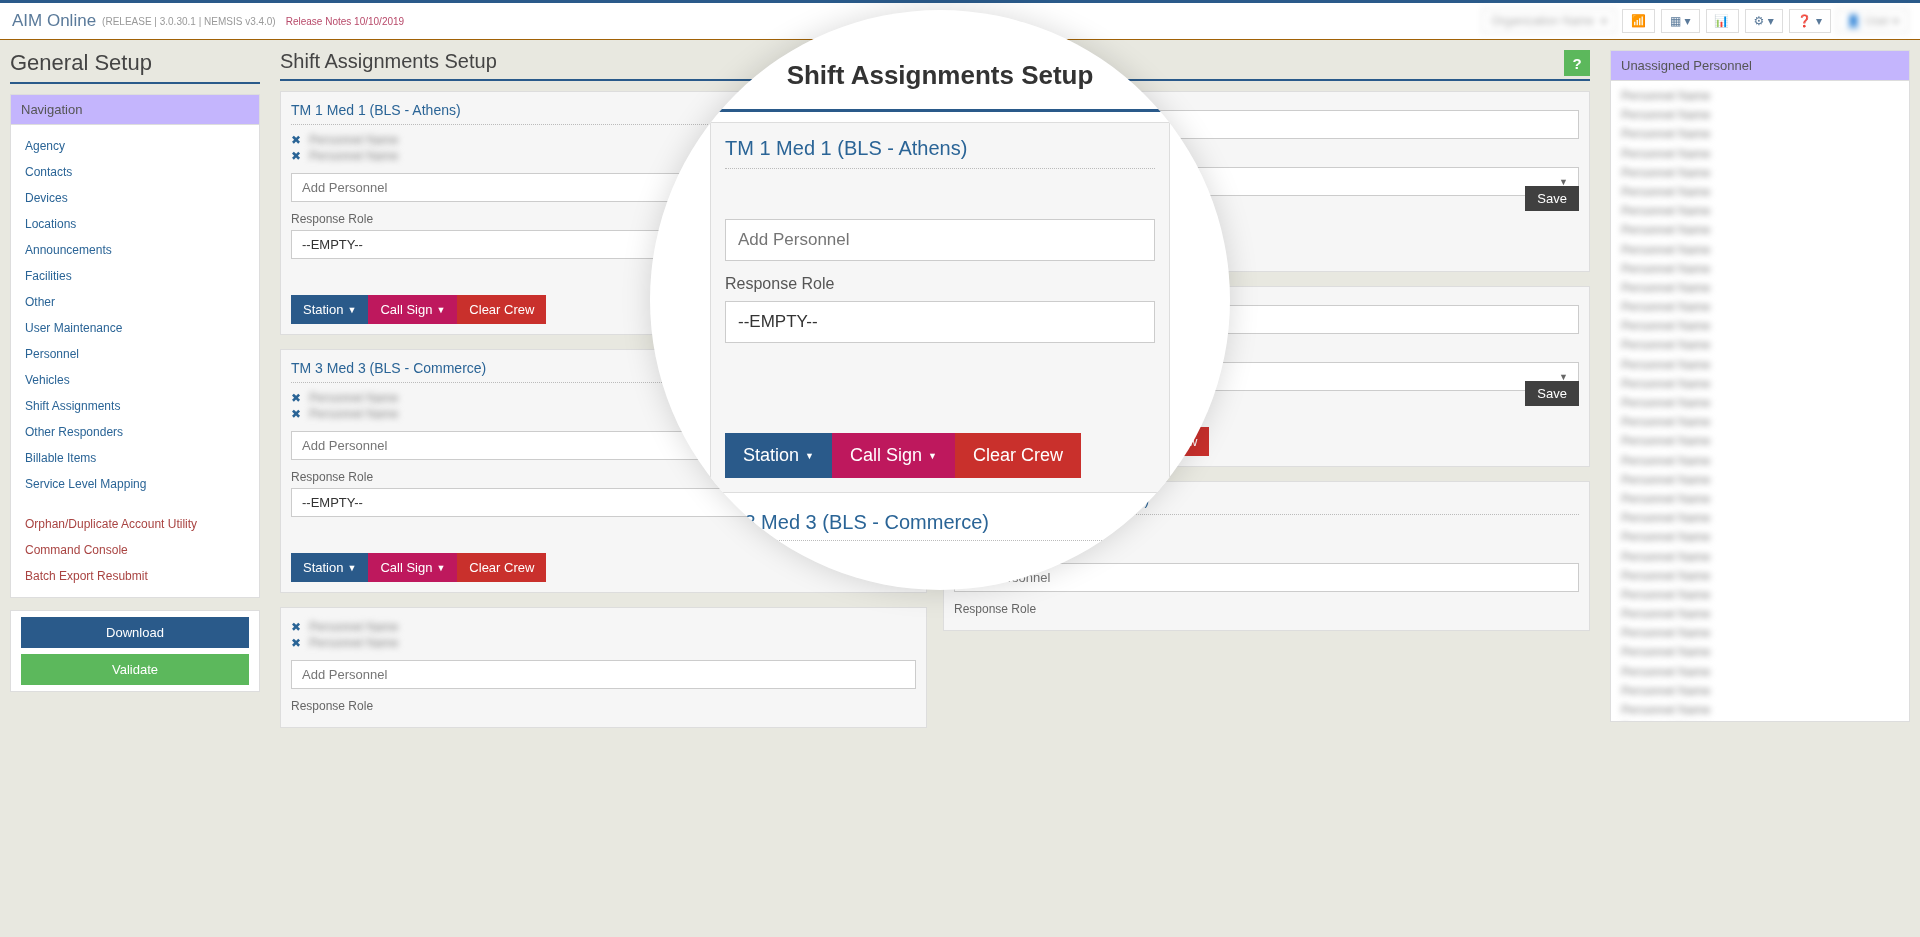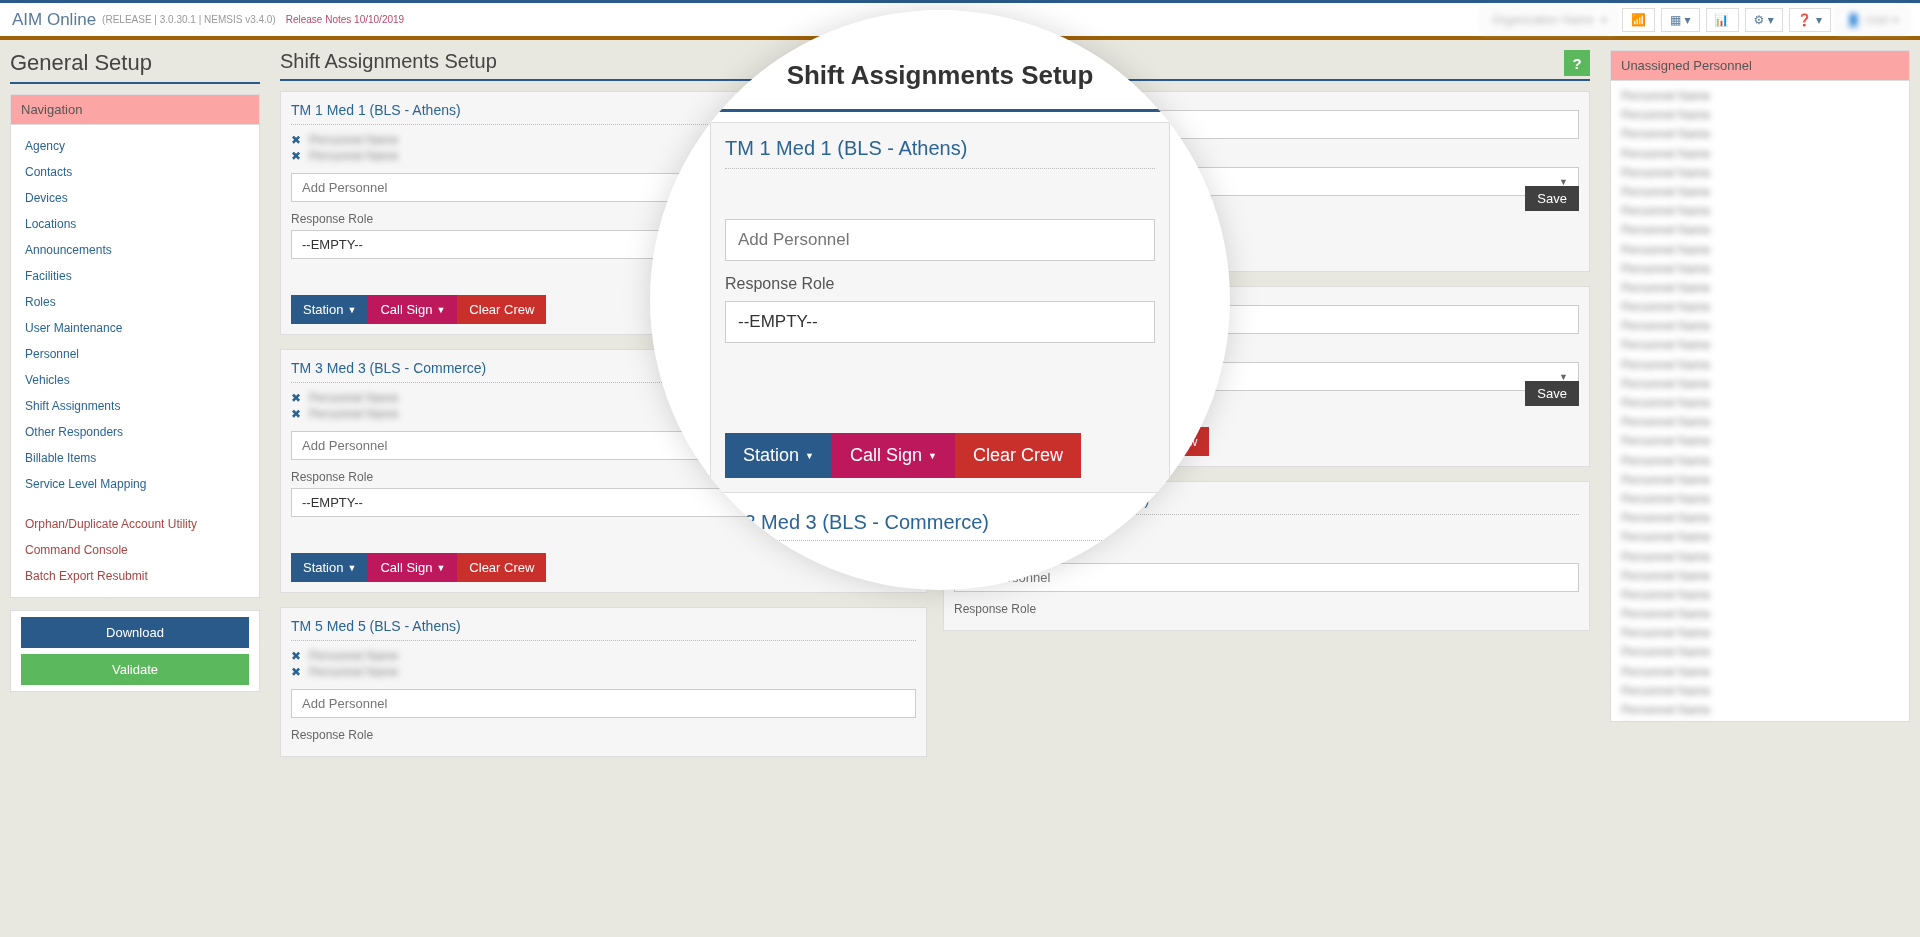"AIM Online" .topbar { border-bottom: 4px solid #a16207 -> 1px solid #a16207 }
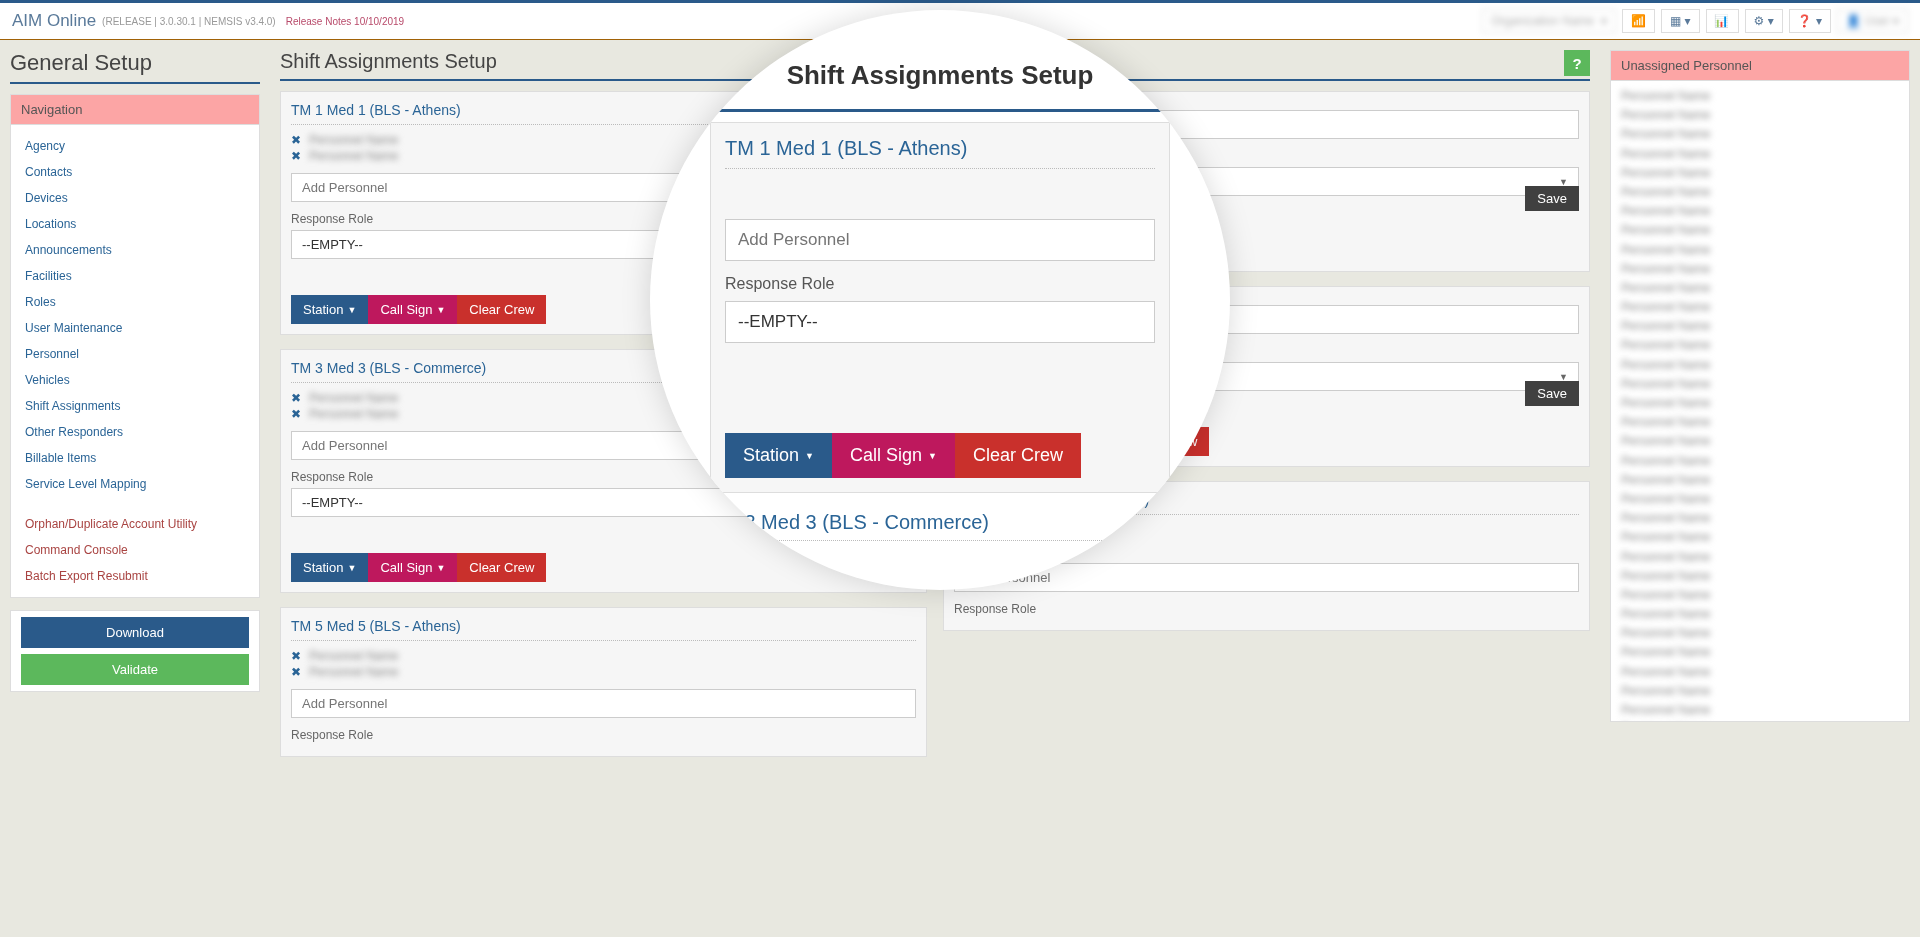"Unassigned Personnel" .panel-header { background: #fca5a5 -> #c4b5fd }
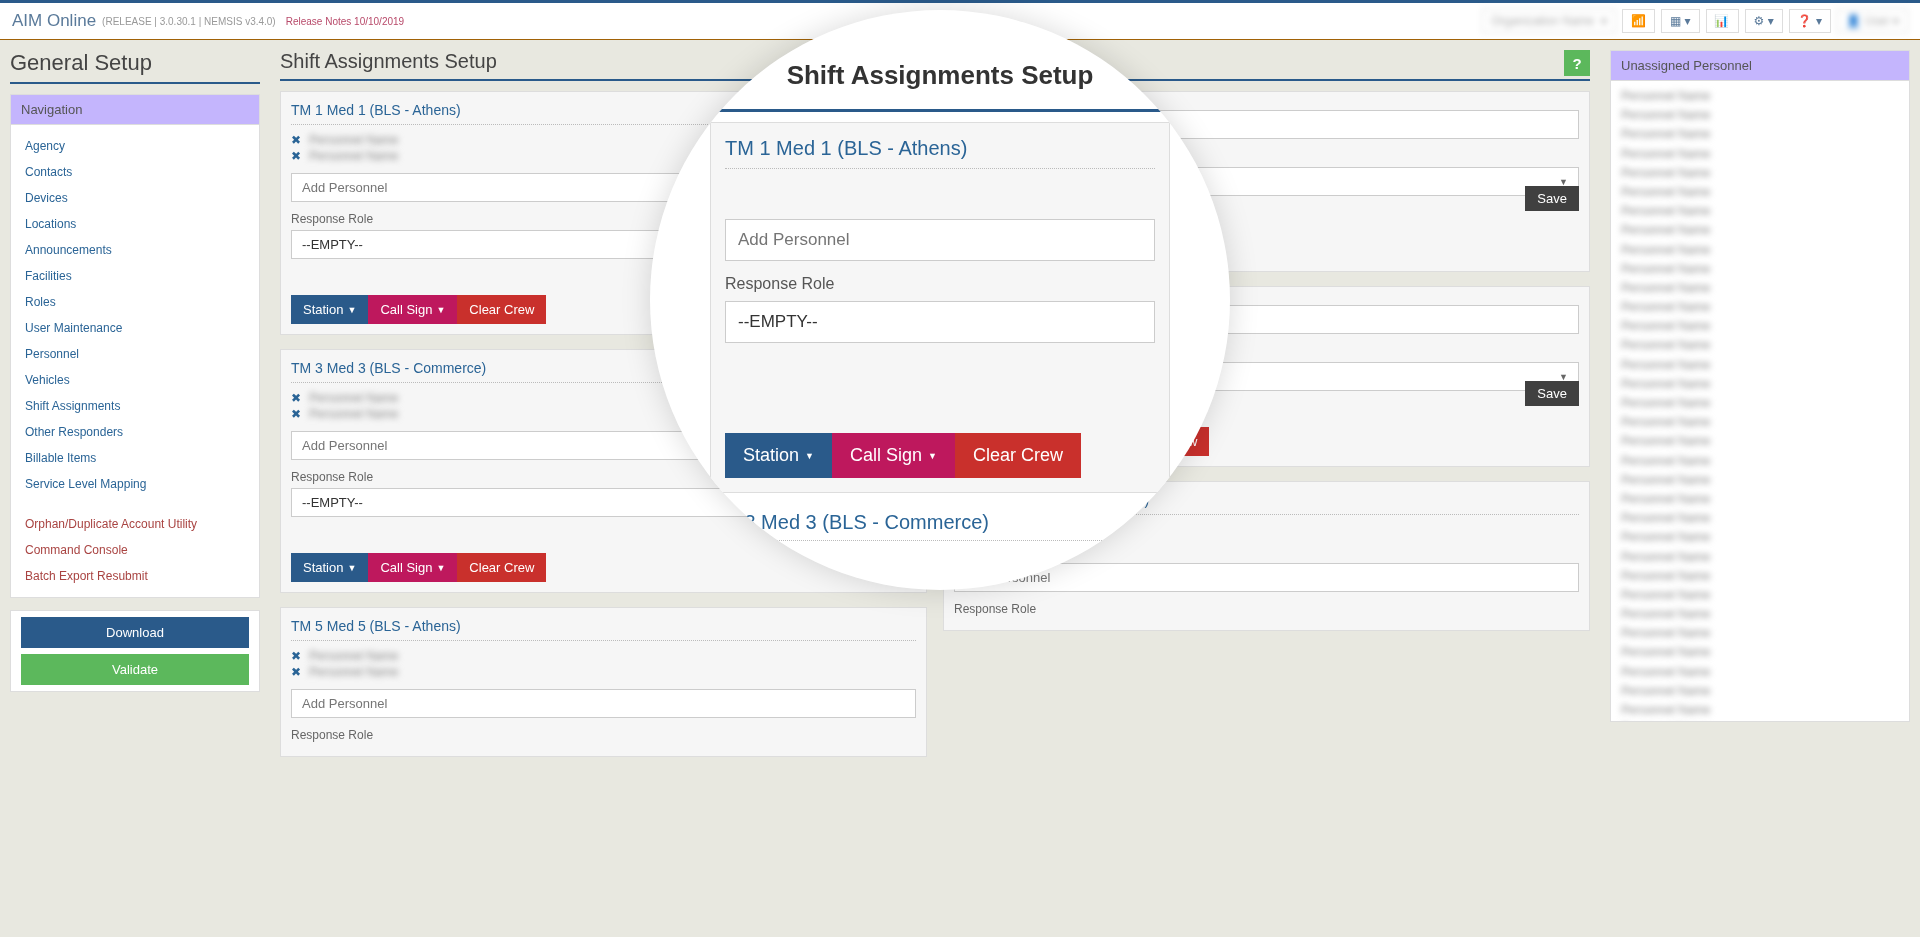"Roles" a.nav-item { text: Roles -> Other }
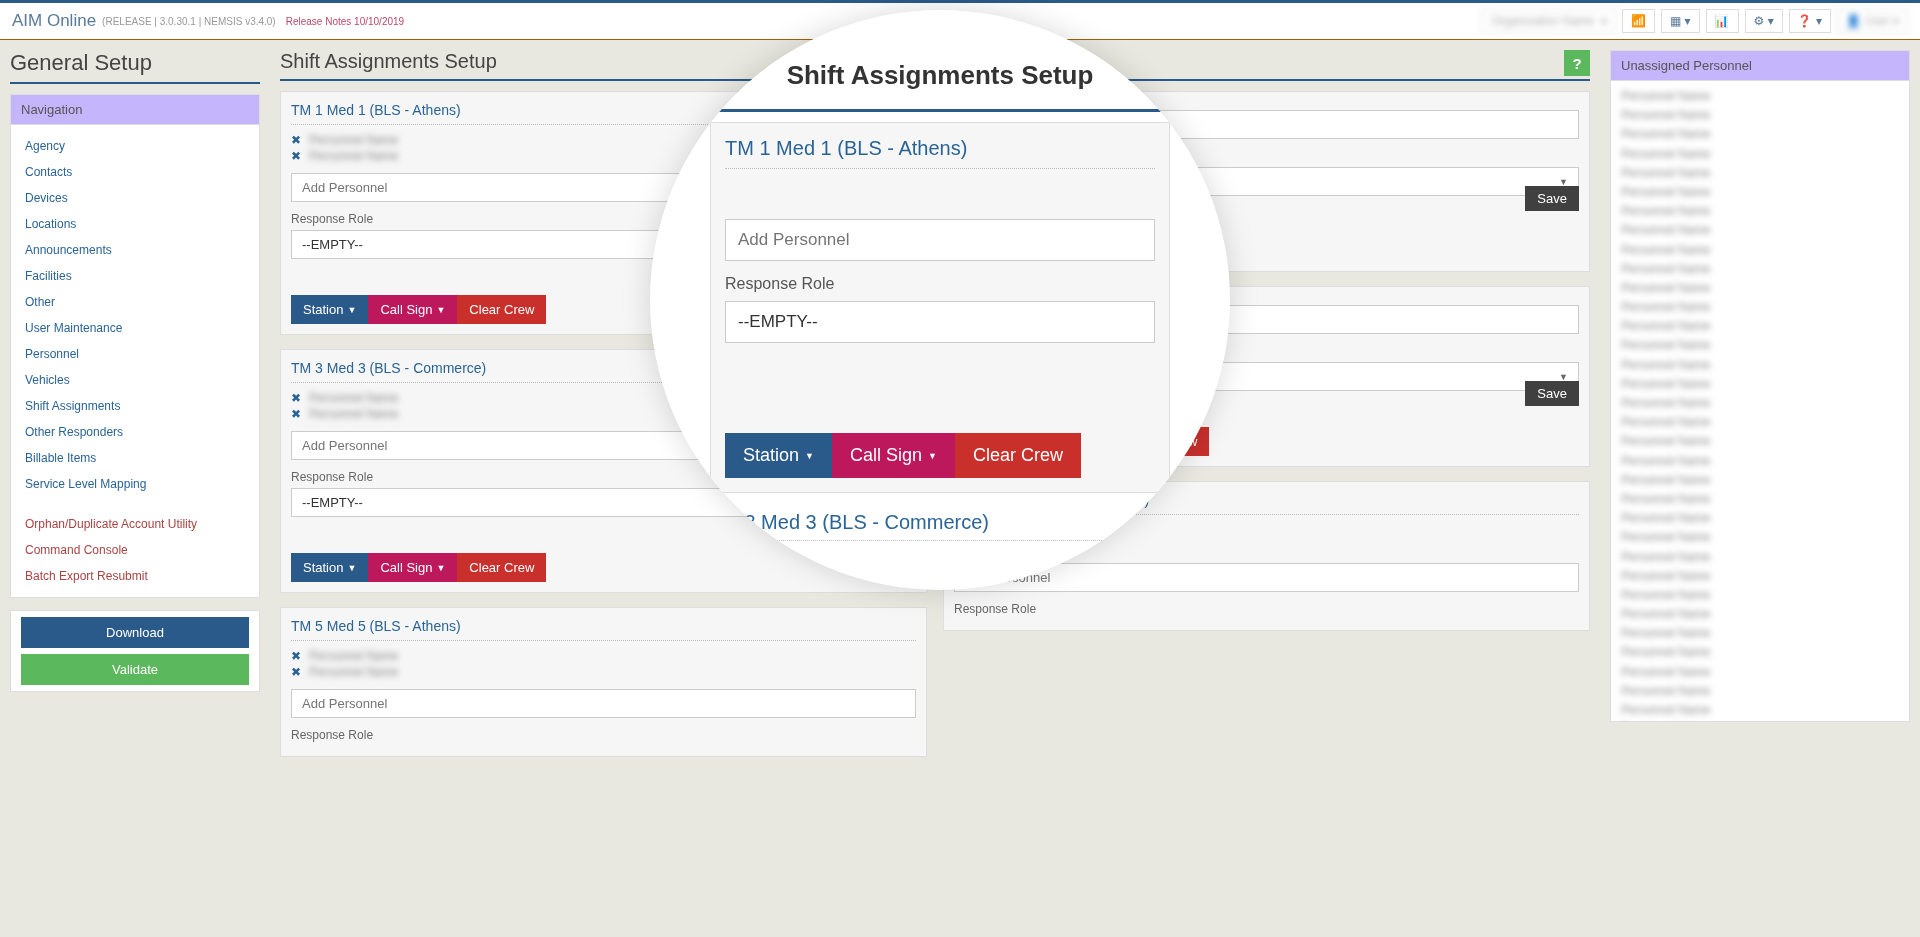"TM 5 Med 5 (BLS" div.shift-title { html: <div>TM 5 Med 5 (BLS - Athens)</div> -> none }
